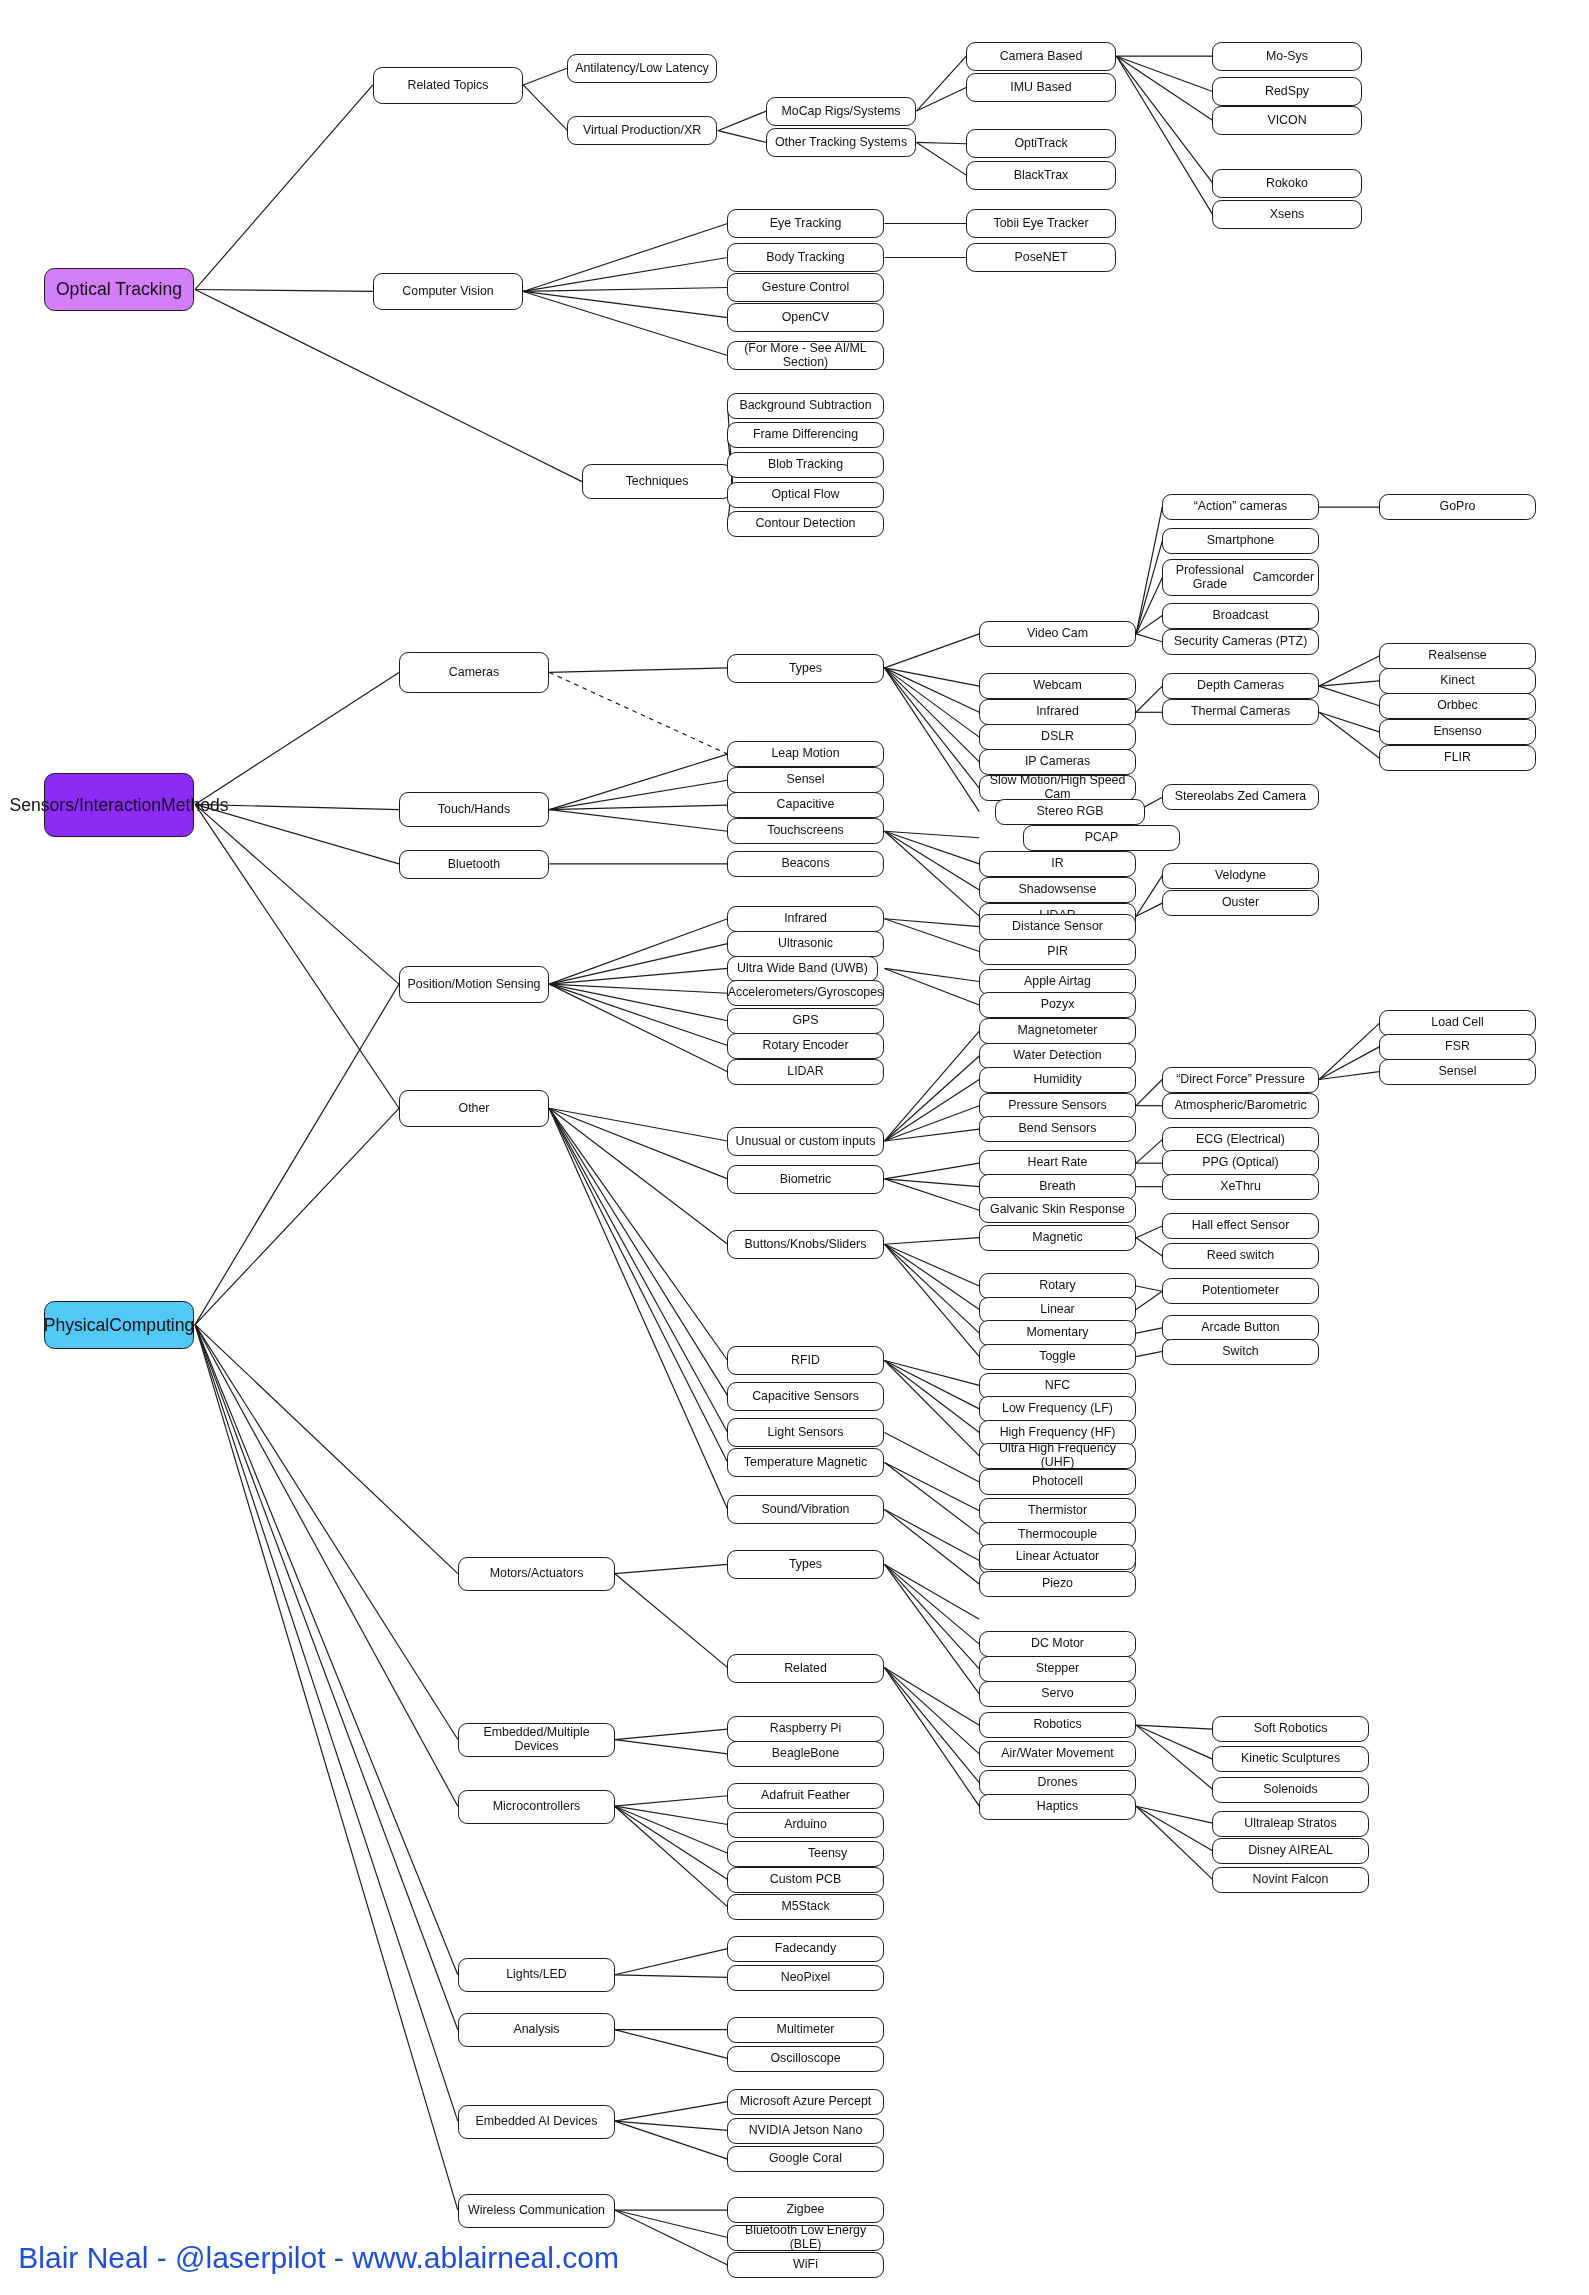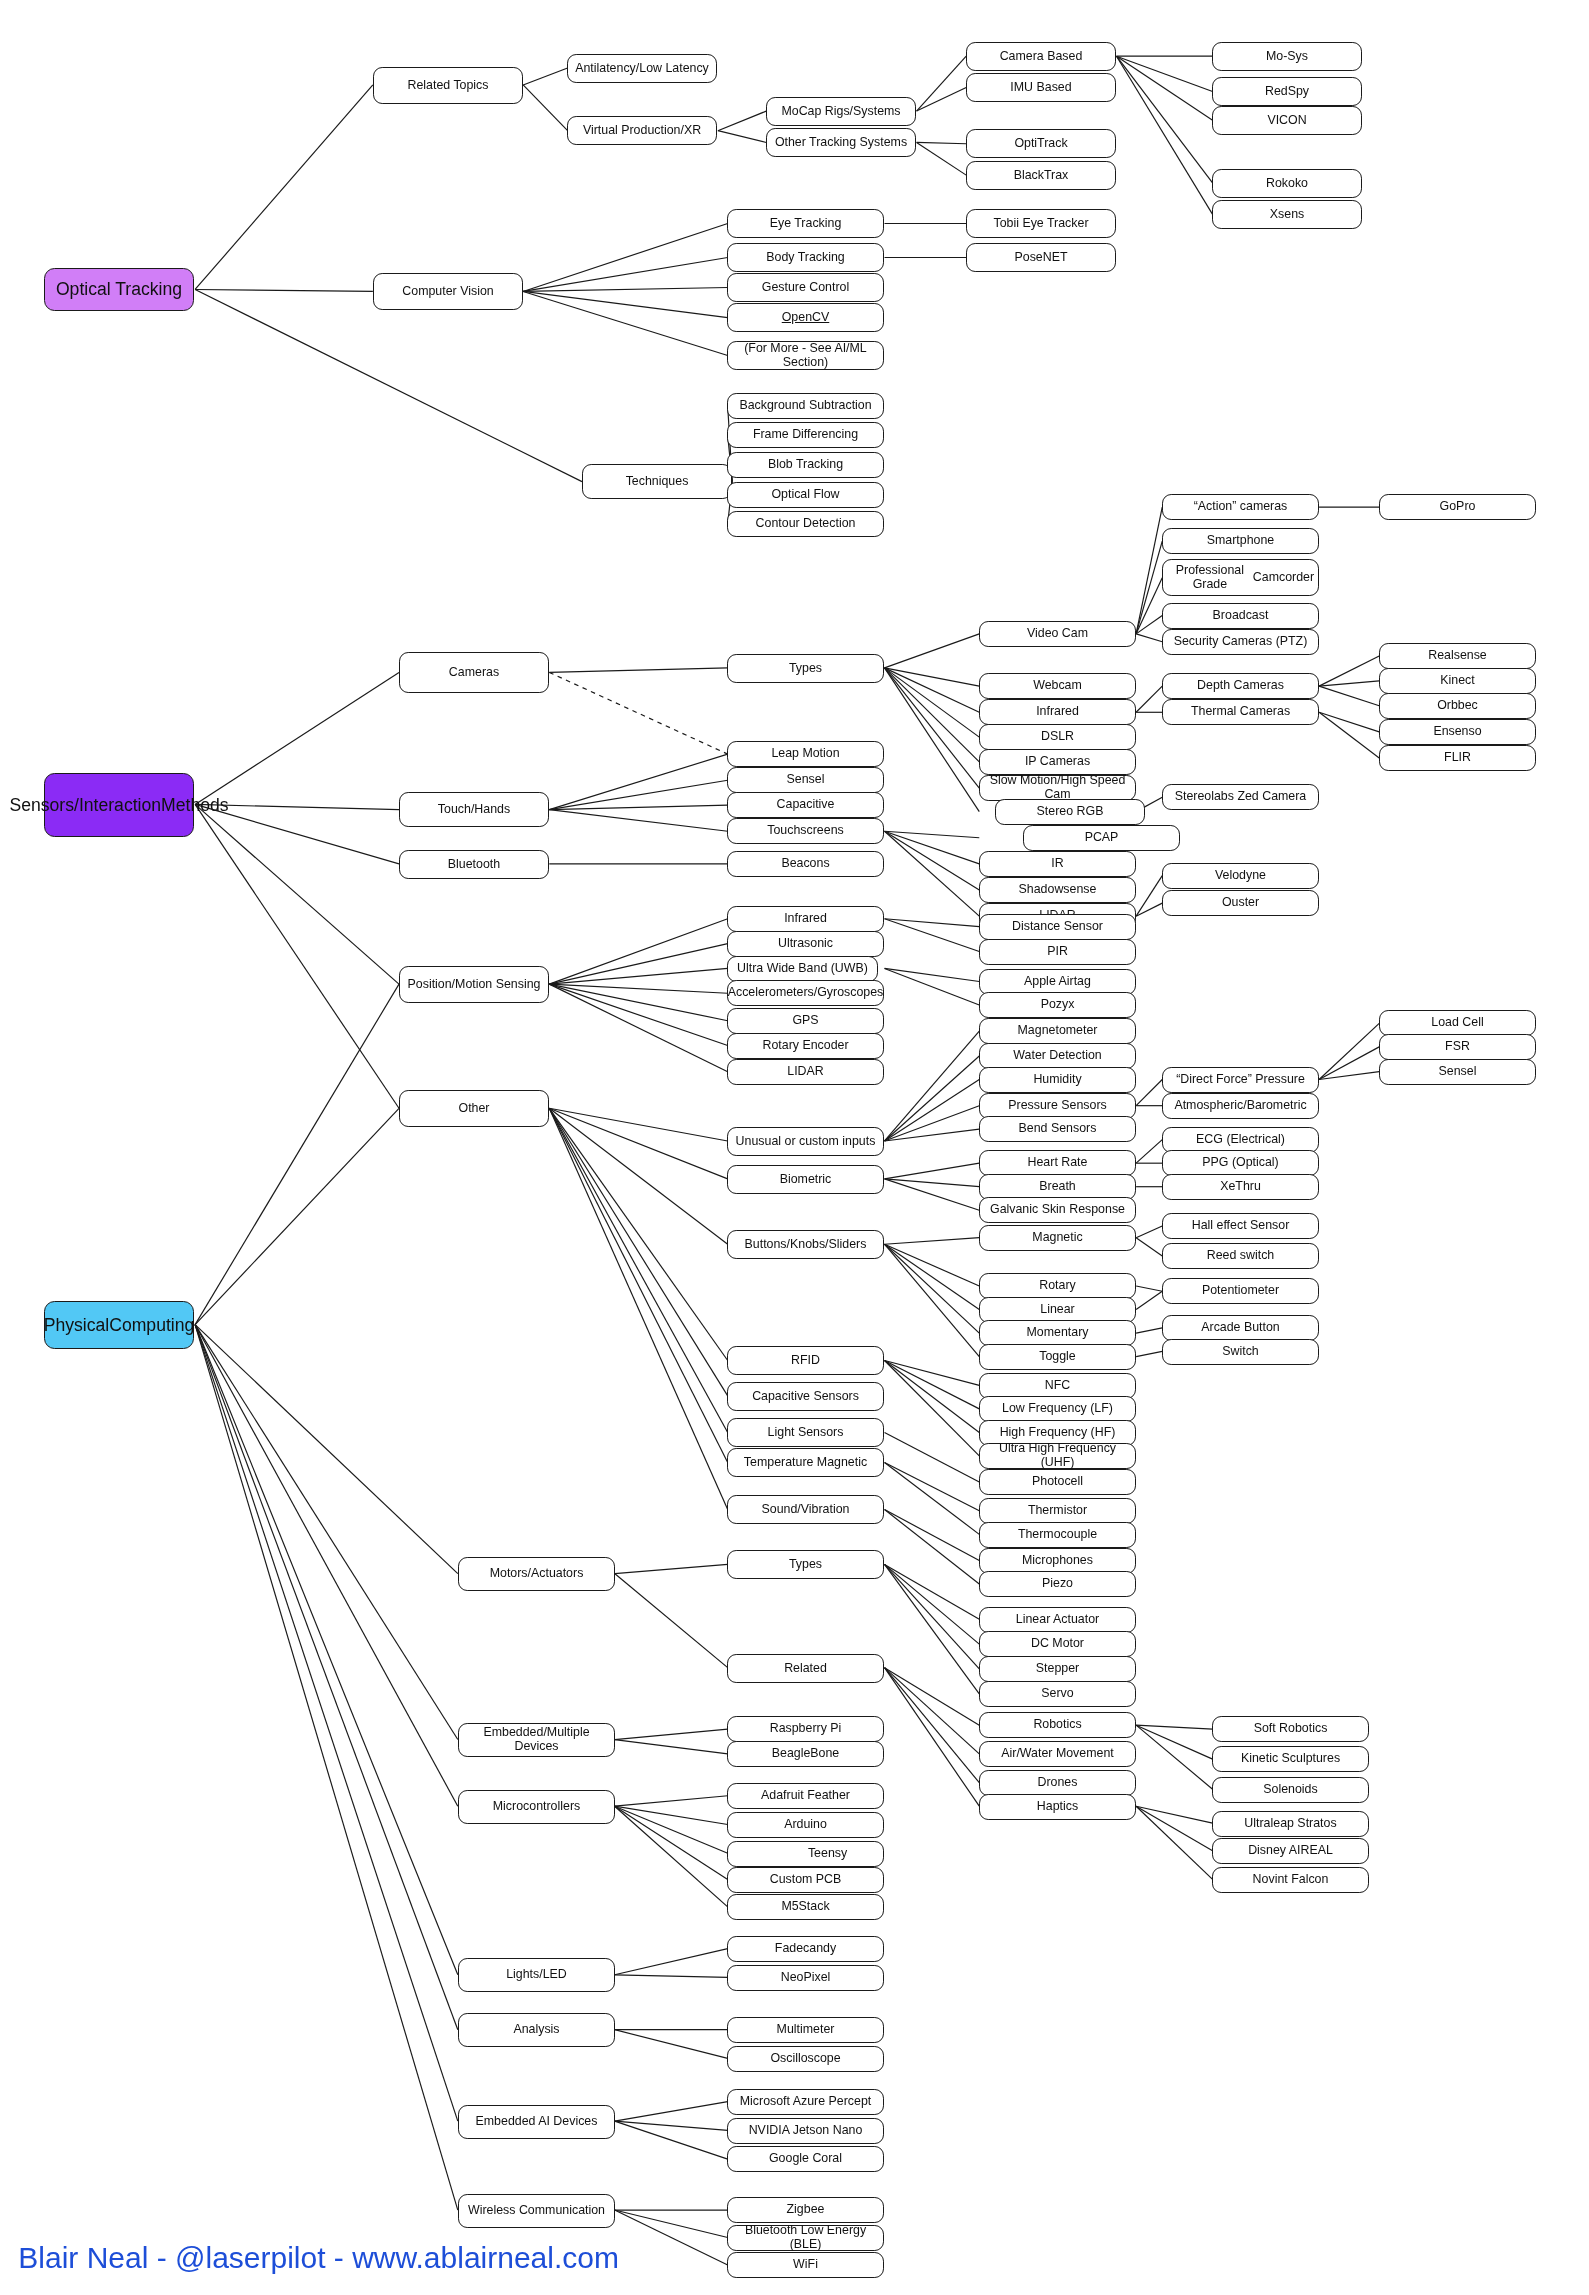"OpenCV" div.node { text-decoration: underline -> none }
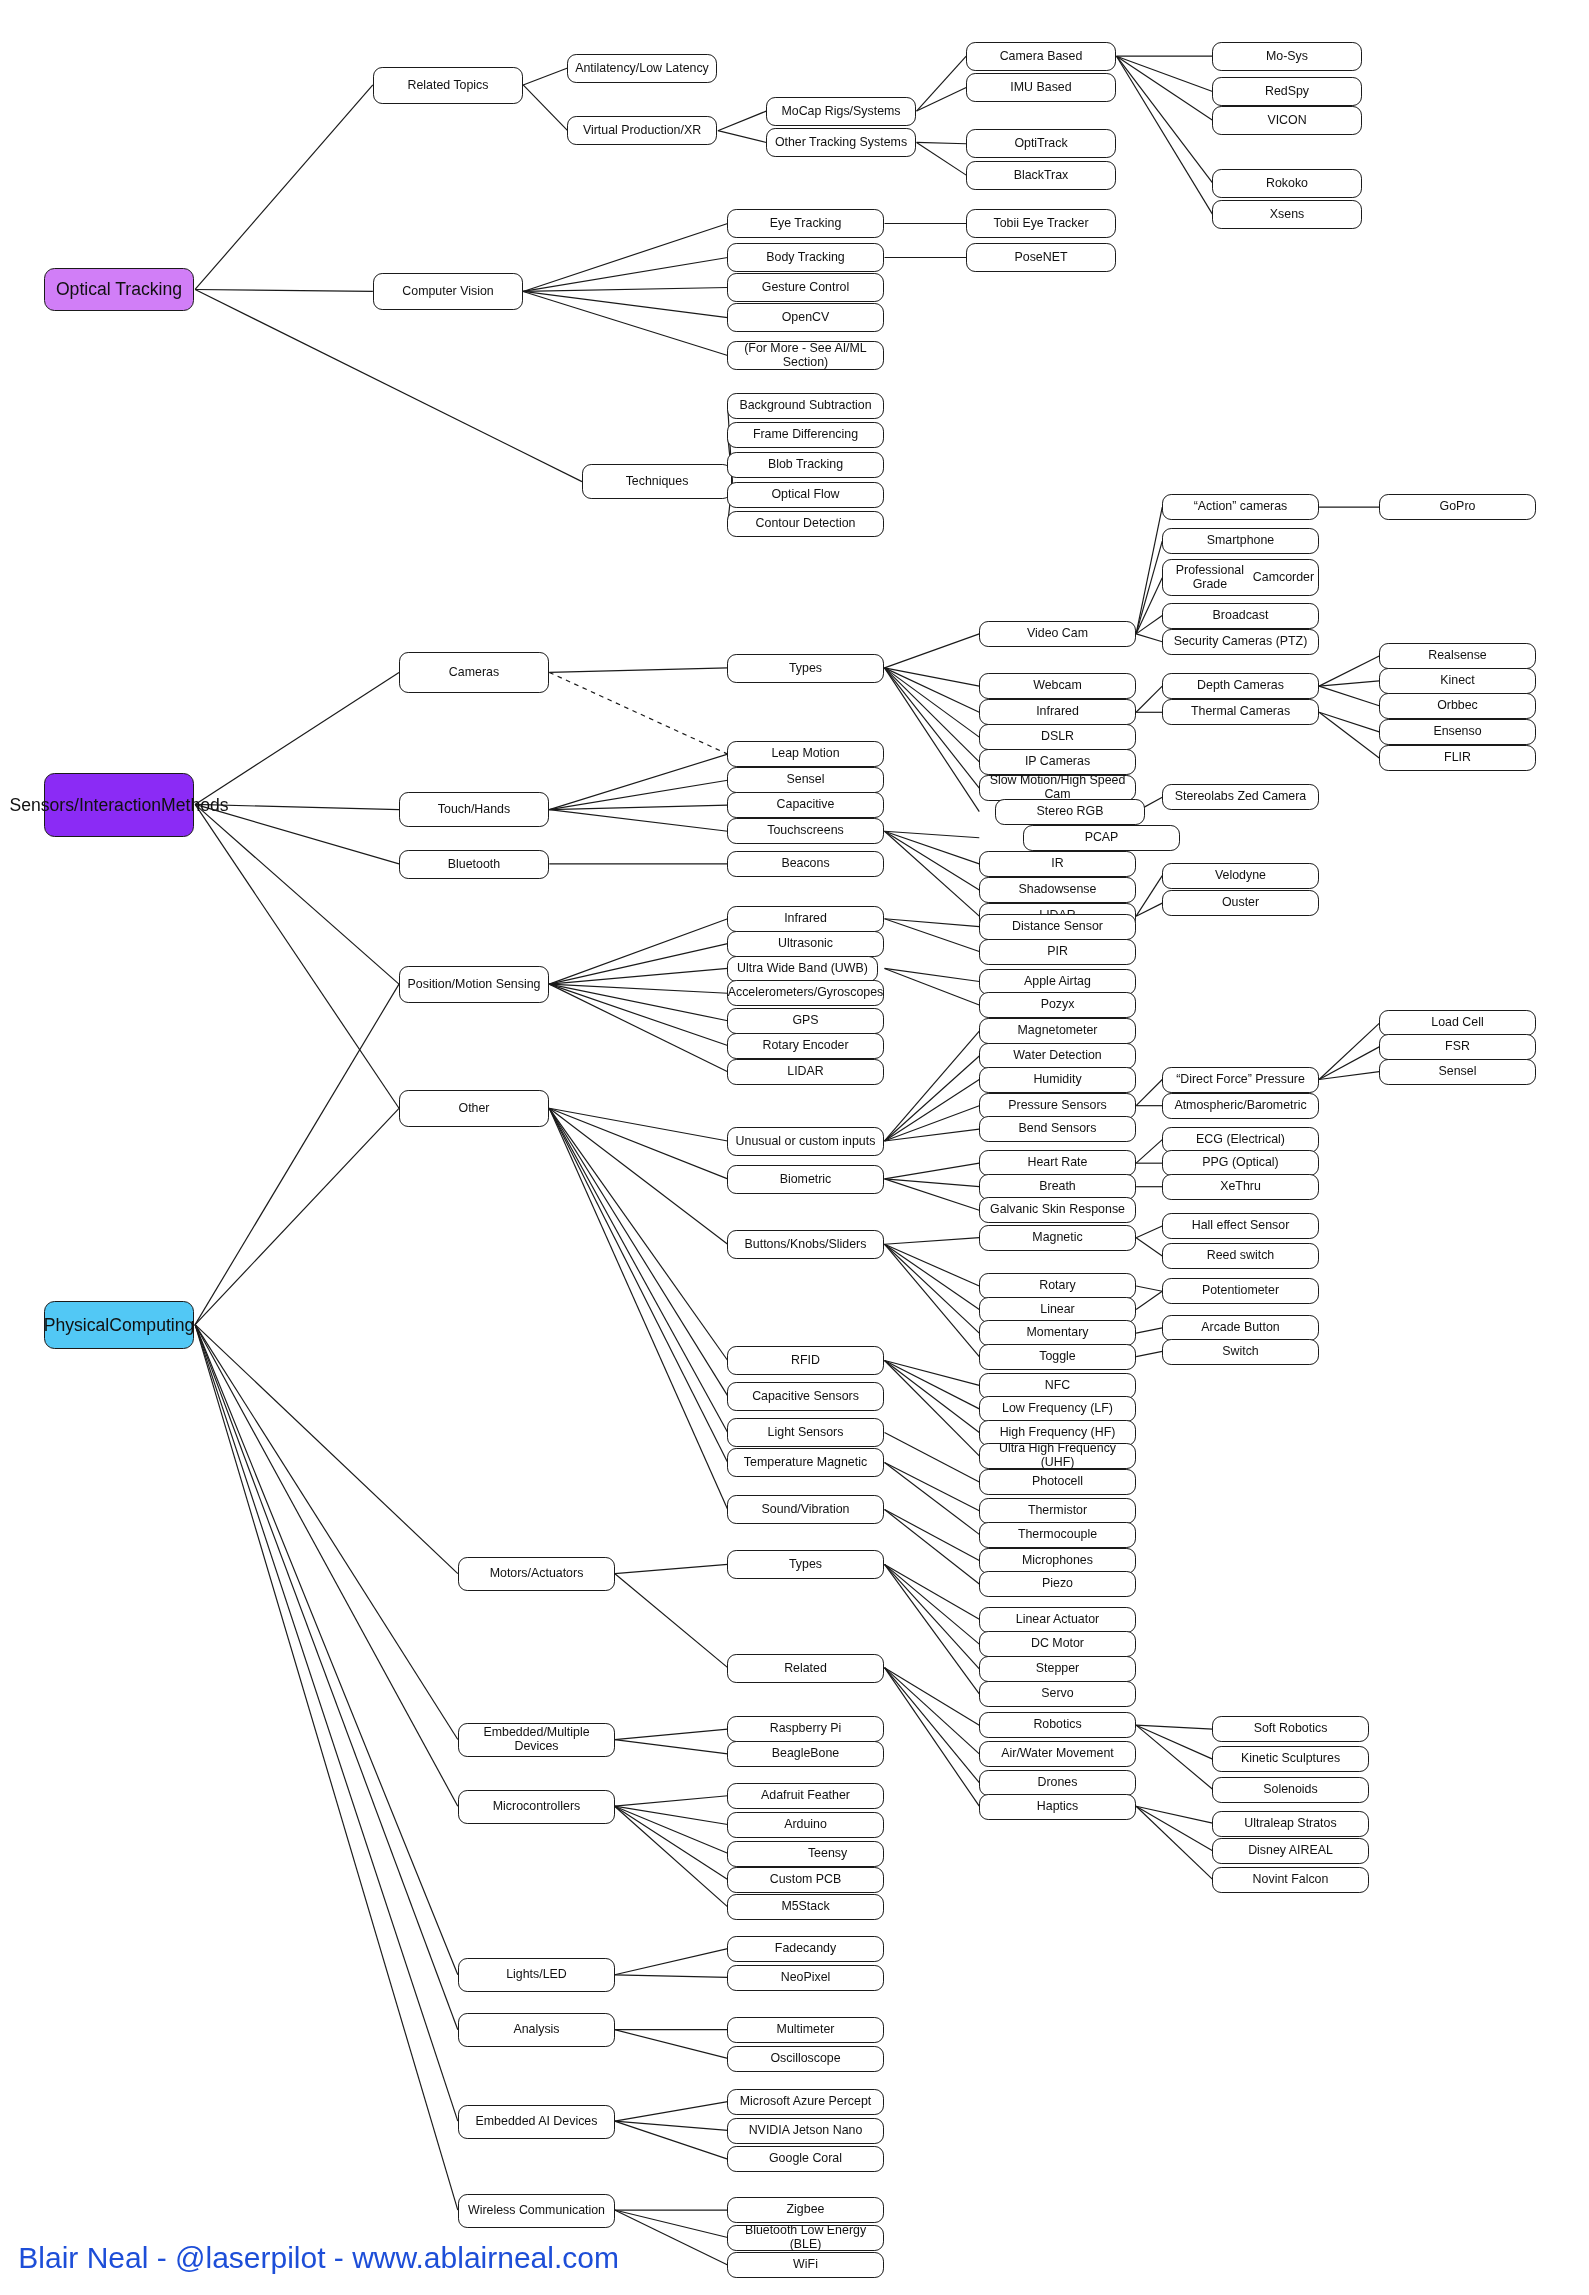"Linear Actuator" div.node { top: 1607px -> 1544px }
